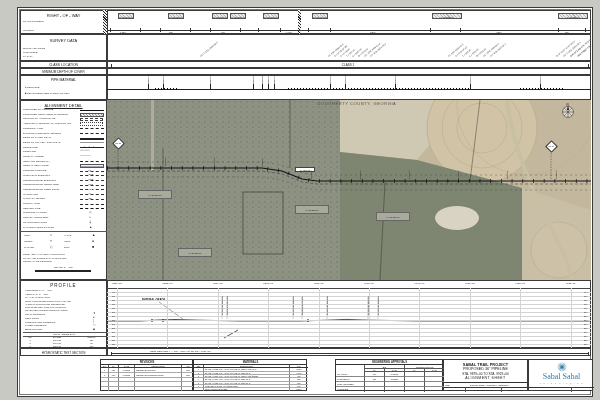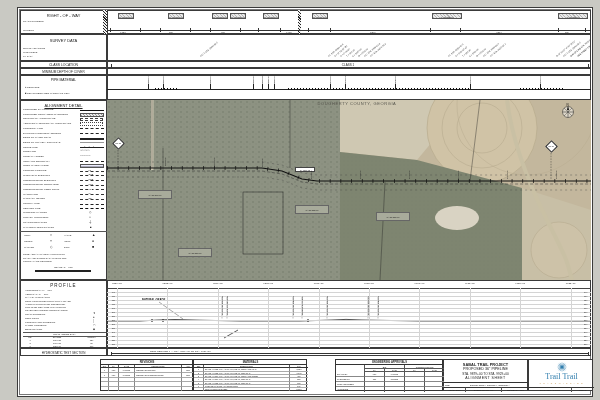"Trail Trail" div.serif { text: Trail Trail -> Sabal Sabal }
